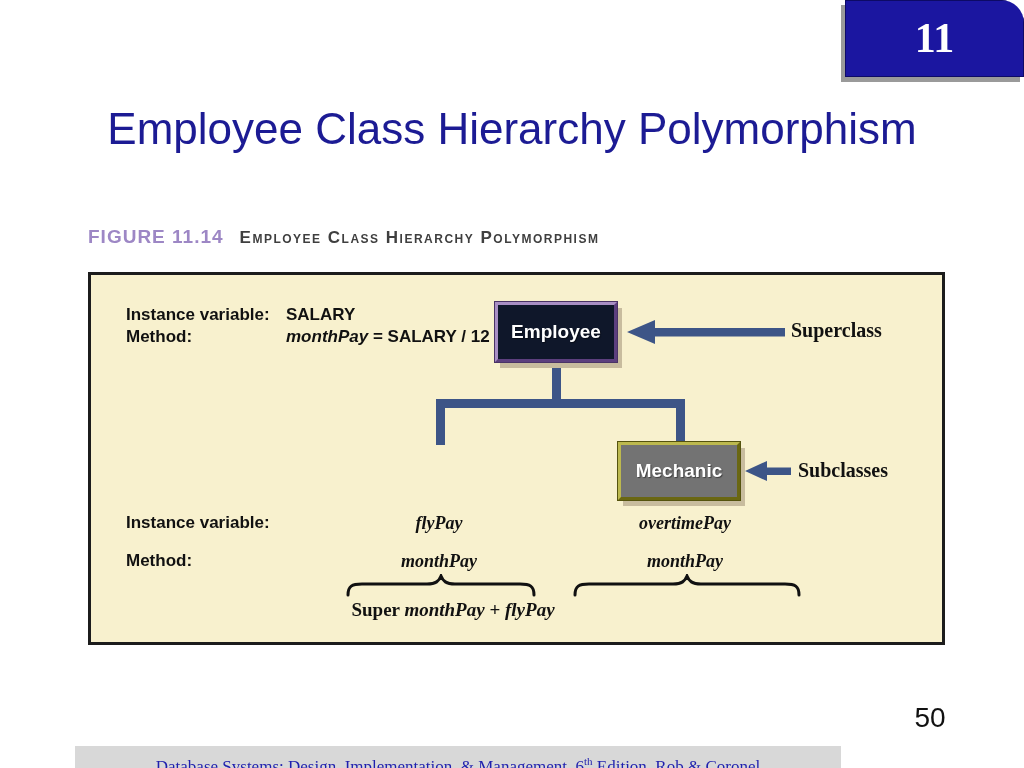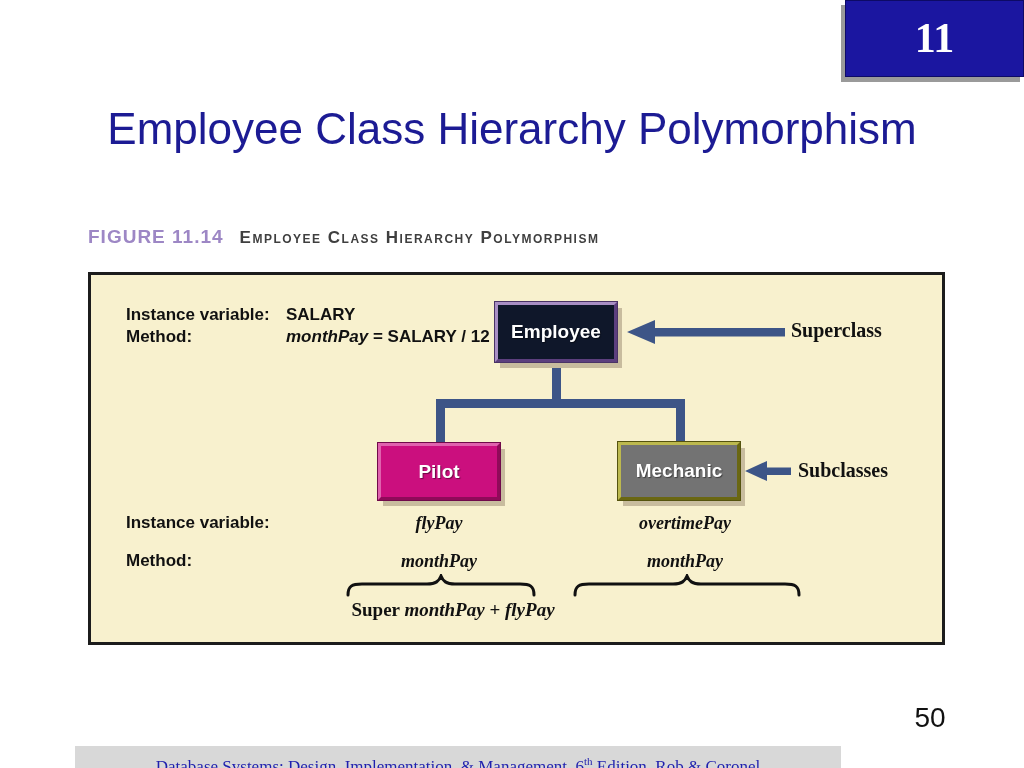"11" .slide { border-radius: none -> 23px }
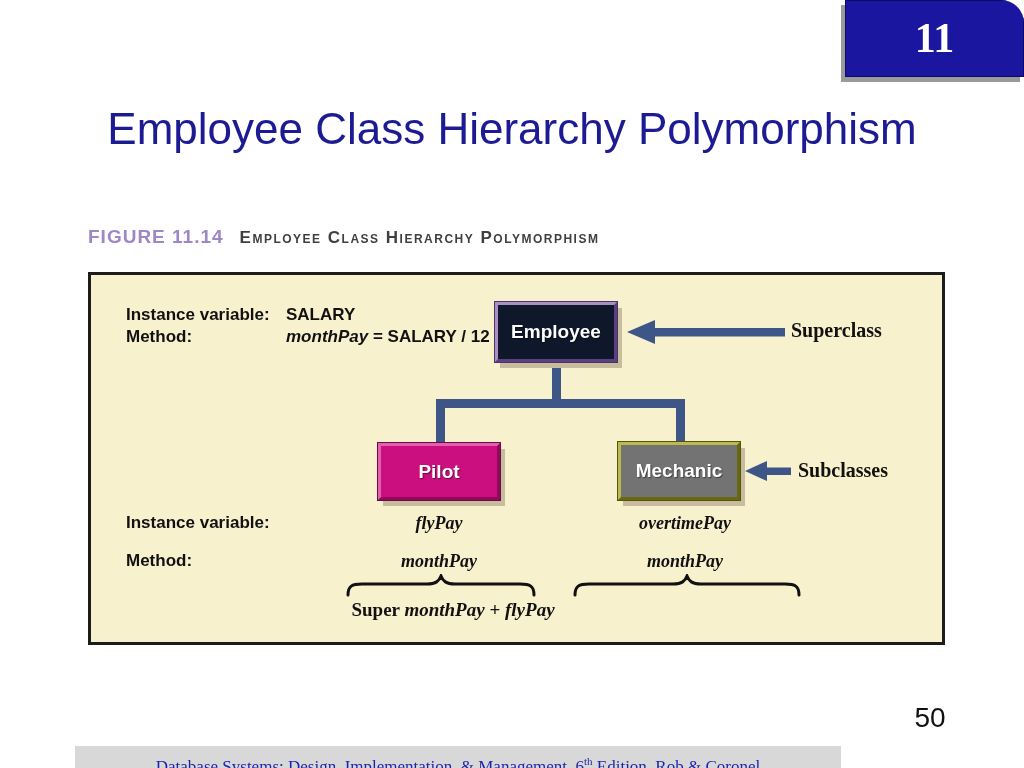"Pilot" div.class-box { html: <div>Pilot</div> -> none }
